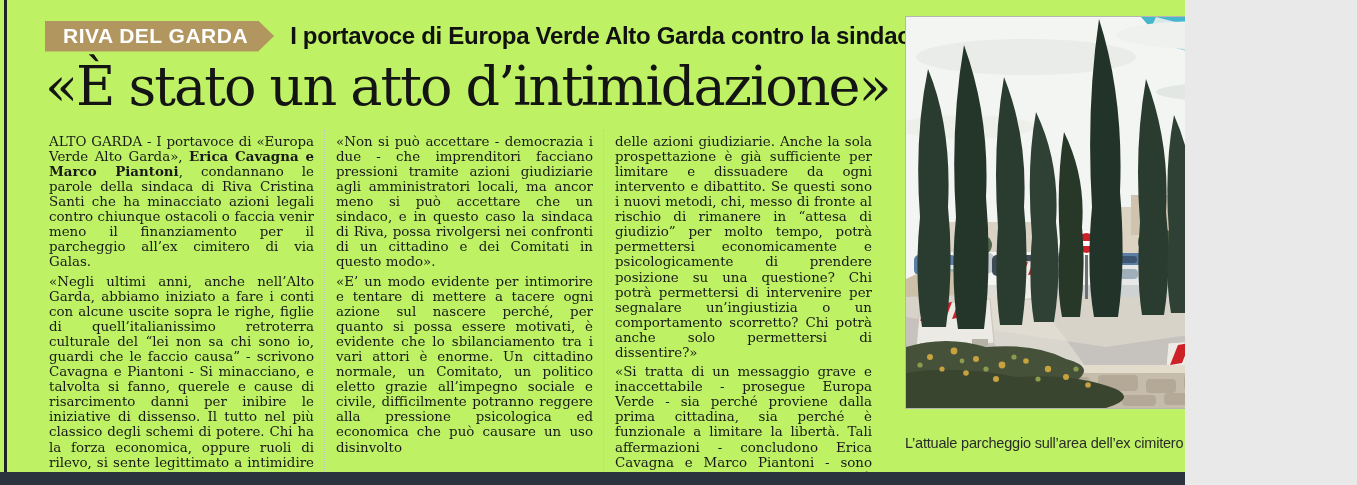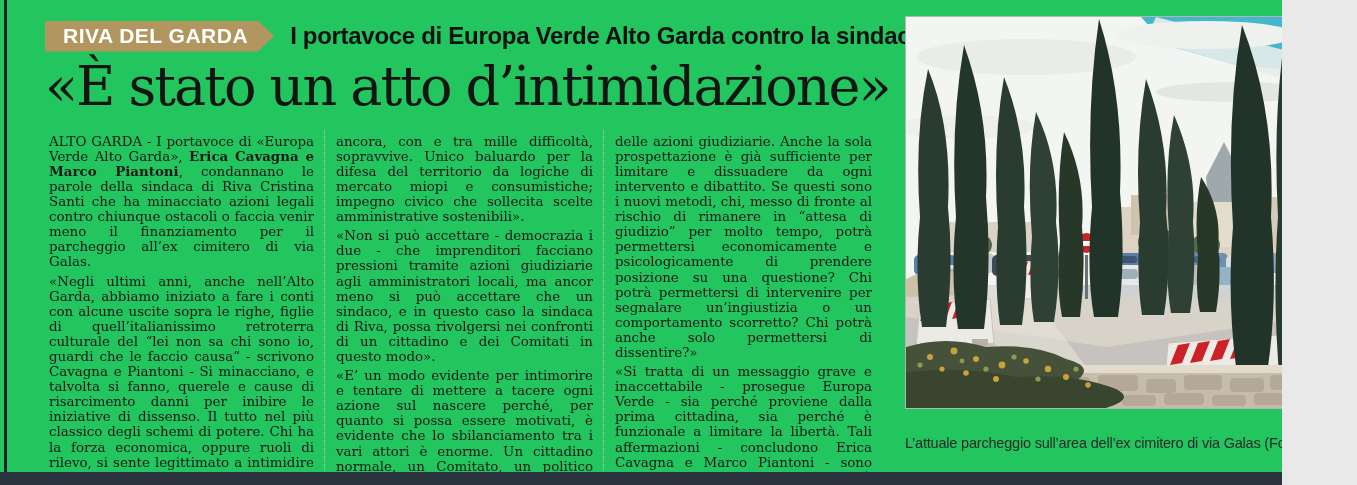"RIVA DEL GARDA" .page { background: #22c55e -> #bef264; width: 1282px -> 1185px }
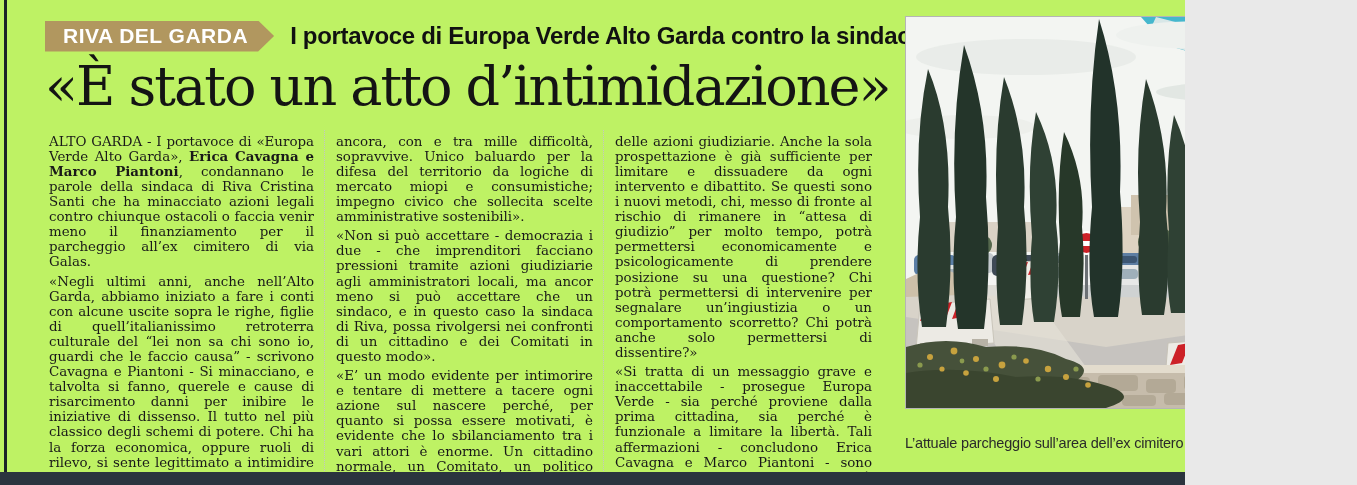"ancora, con e tra mille" p { html: <p>ancora, con e tra mille difficoltà, sopravvive. Unico baluardo per la difesa del territorio da logiche di mercato miopi e consumistiche; impegno civico che sollecita scelte amministrative sostenibili».</p> -> none }
